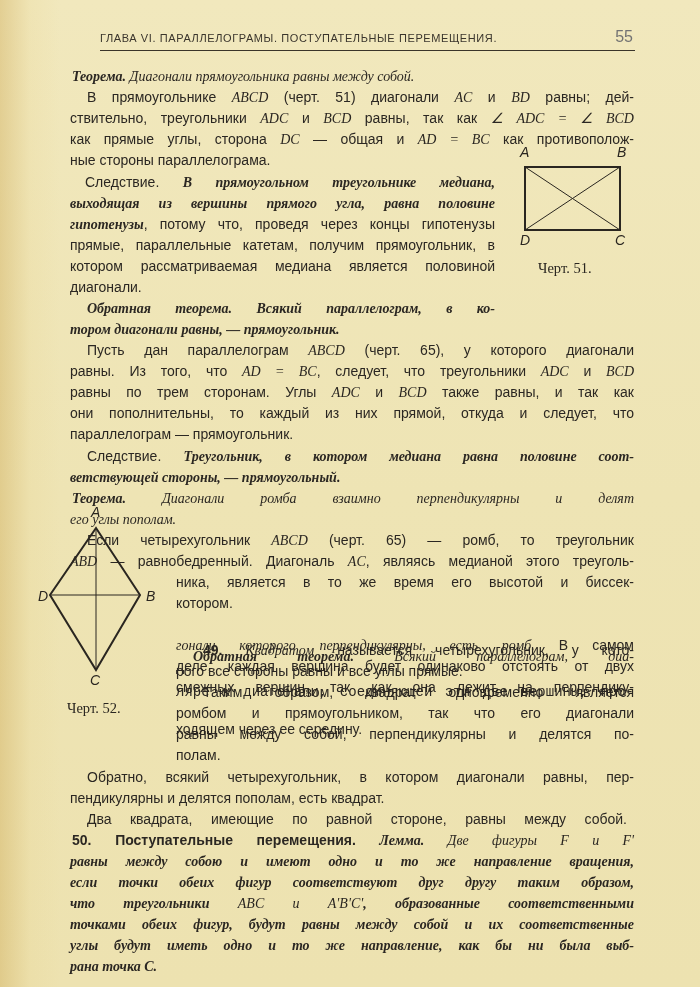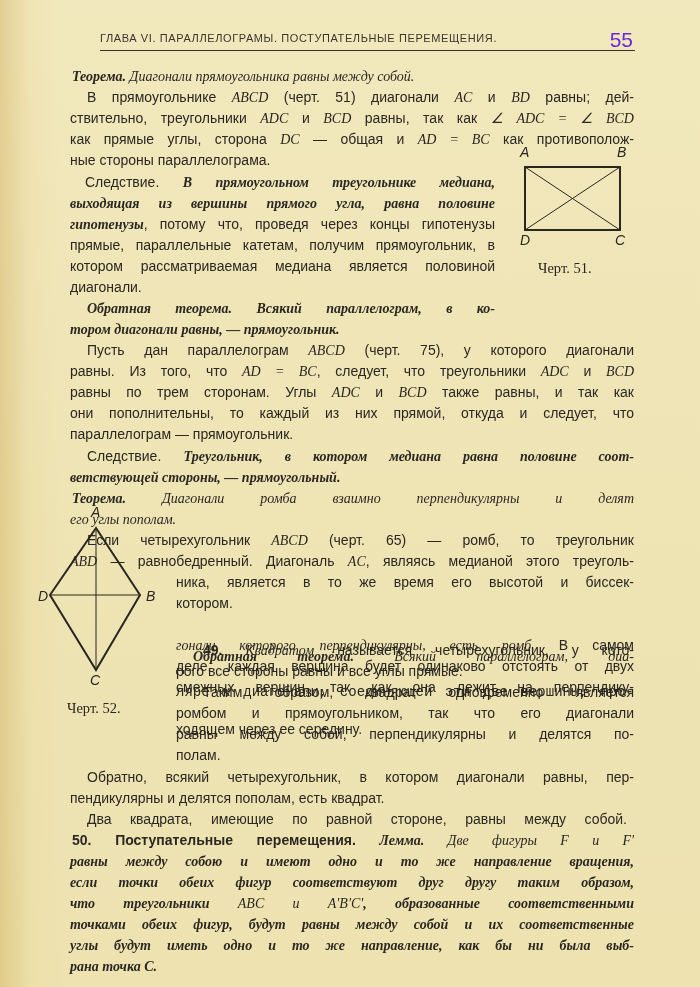"55" .header .pgnum { color: #6d28d9 -> #737373; font-size: 21px -> 16px }
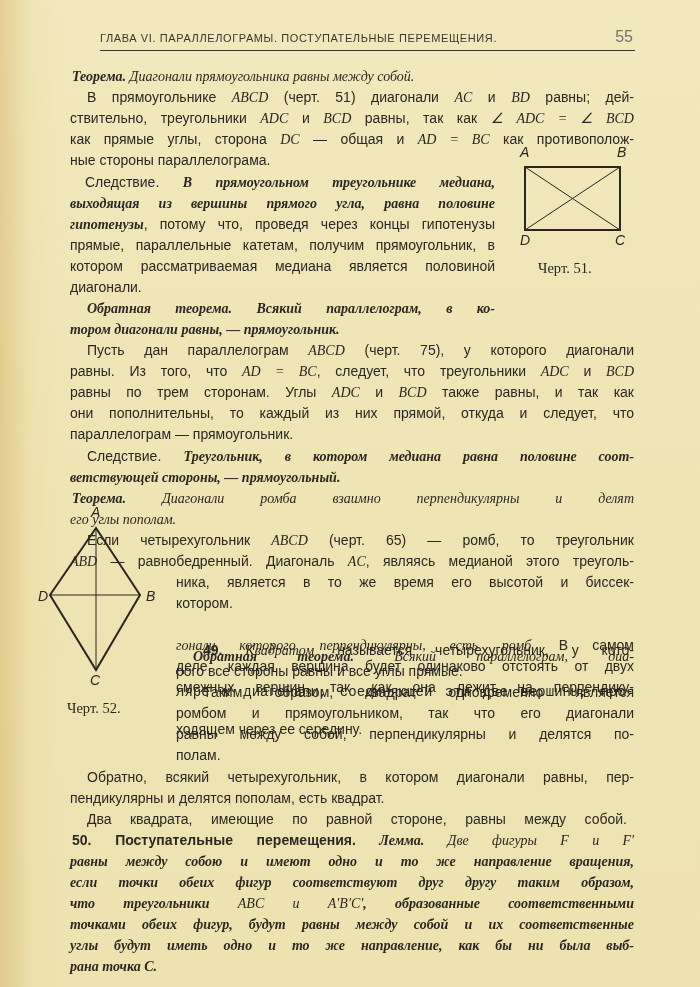"(черт. 75), у которого диагонали" span { text: 75 -> 65 }
